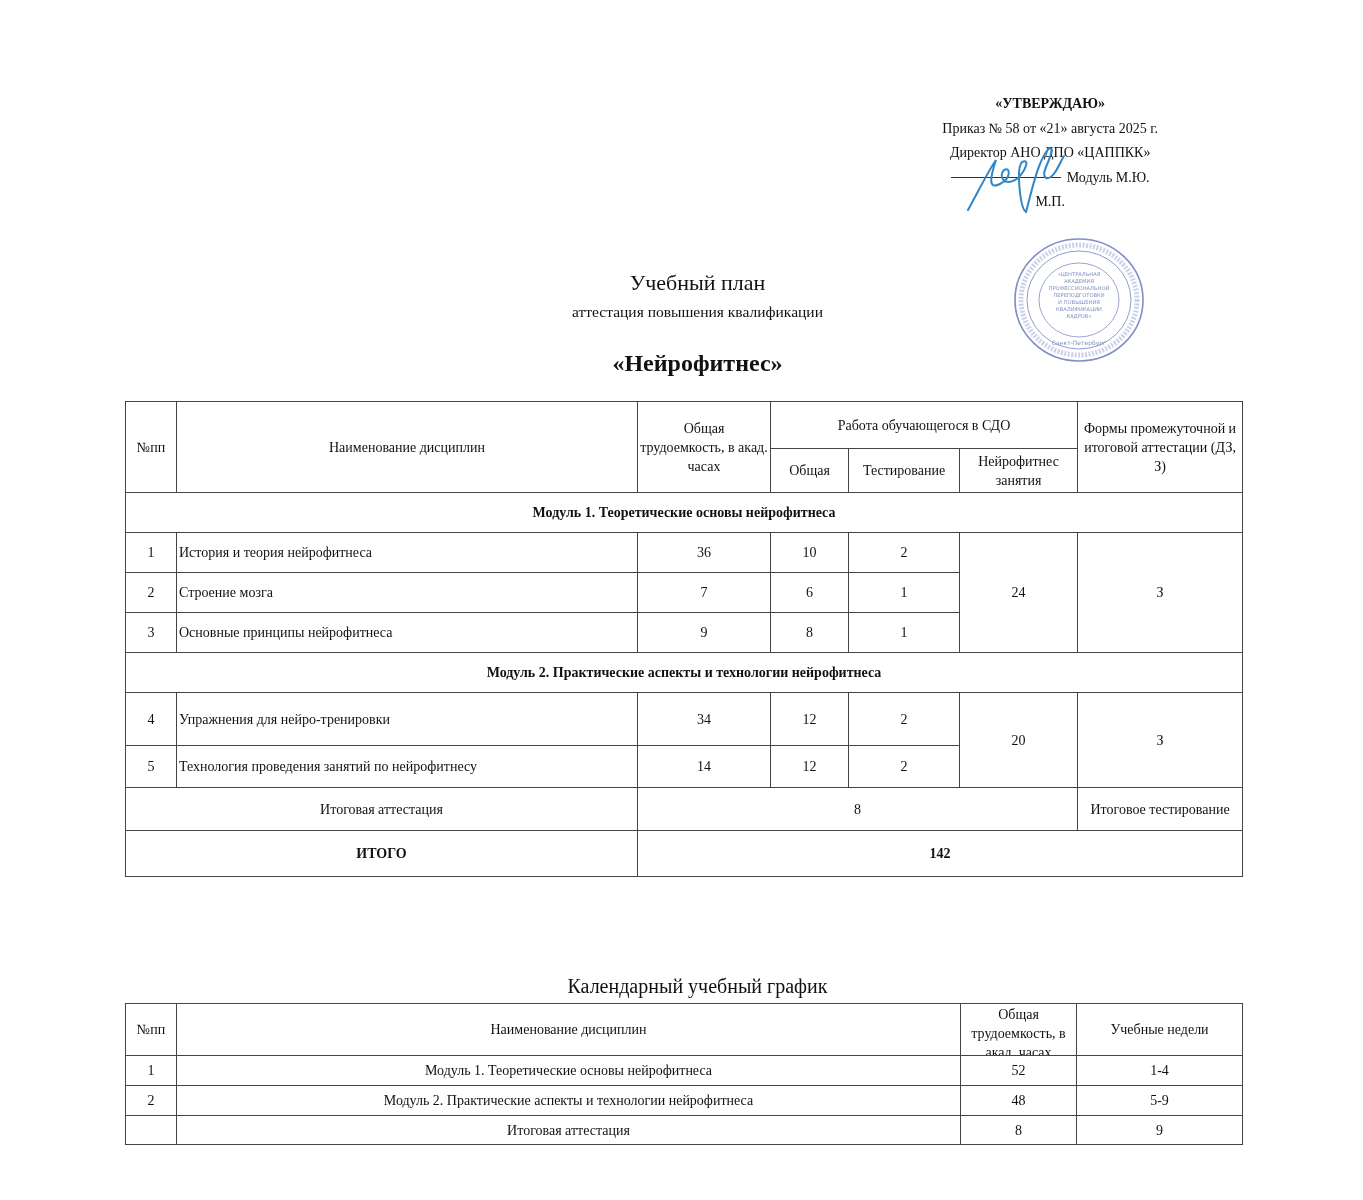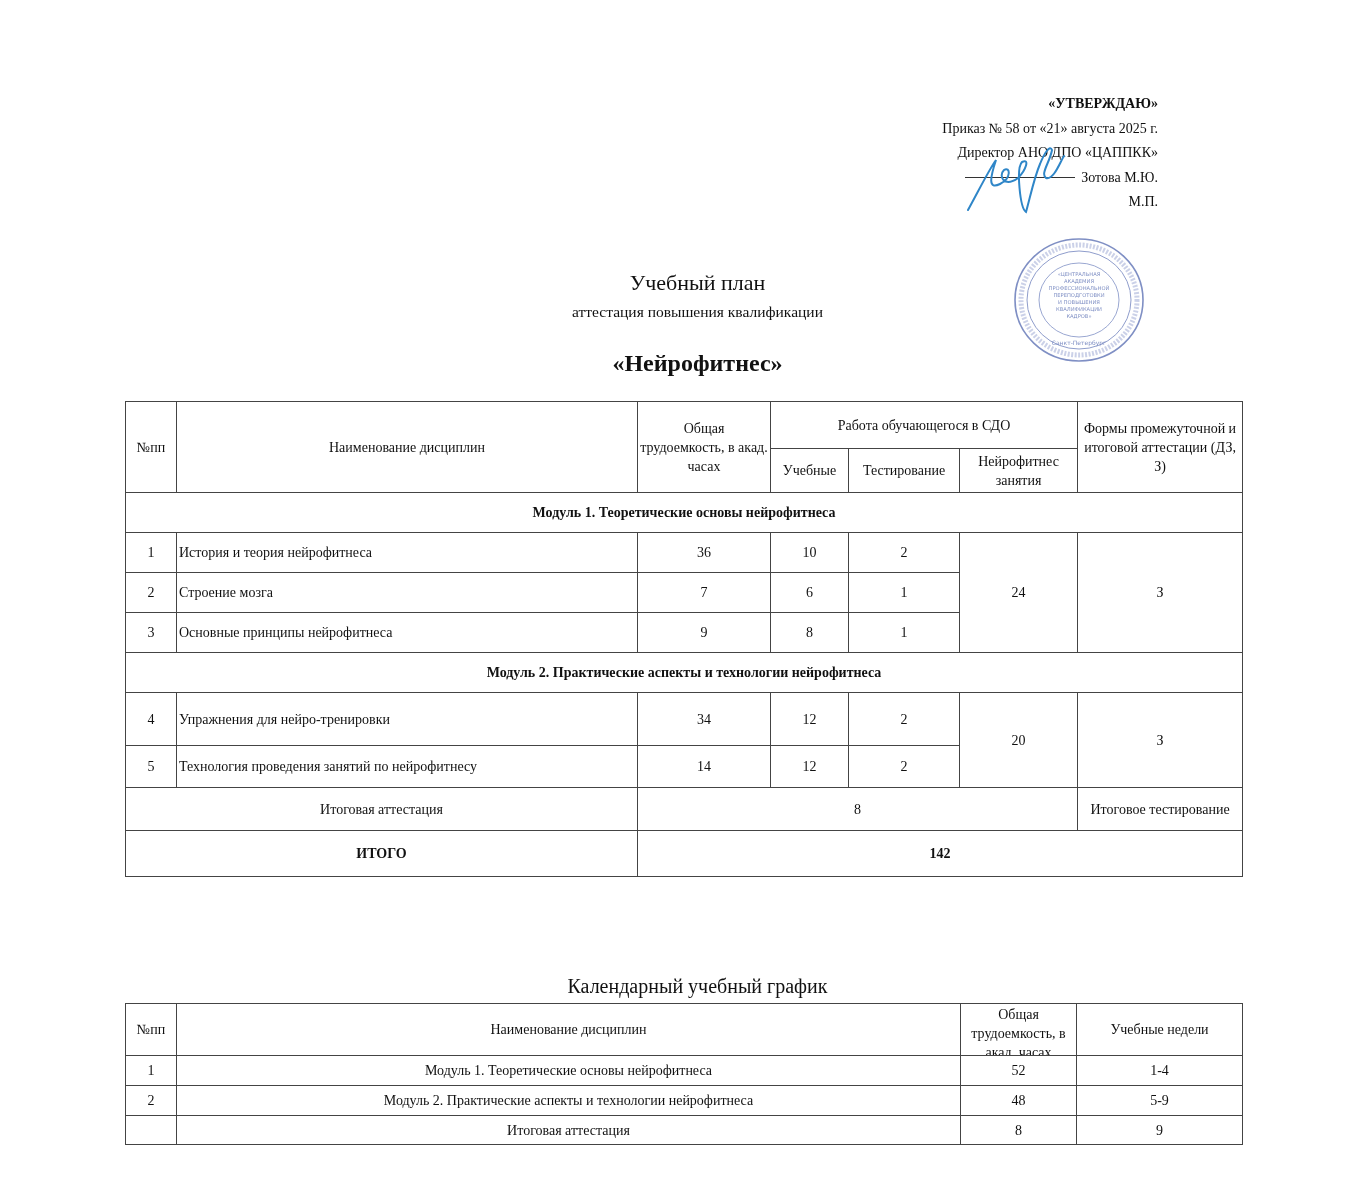"«УТВЕРЖДАЮ»" .approve { text-align: right -> center }
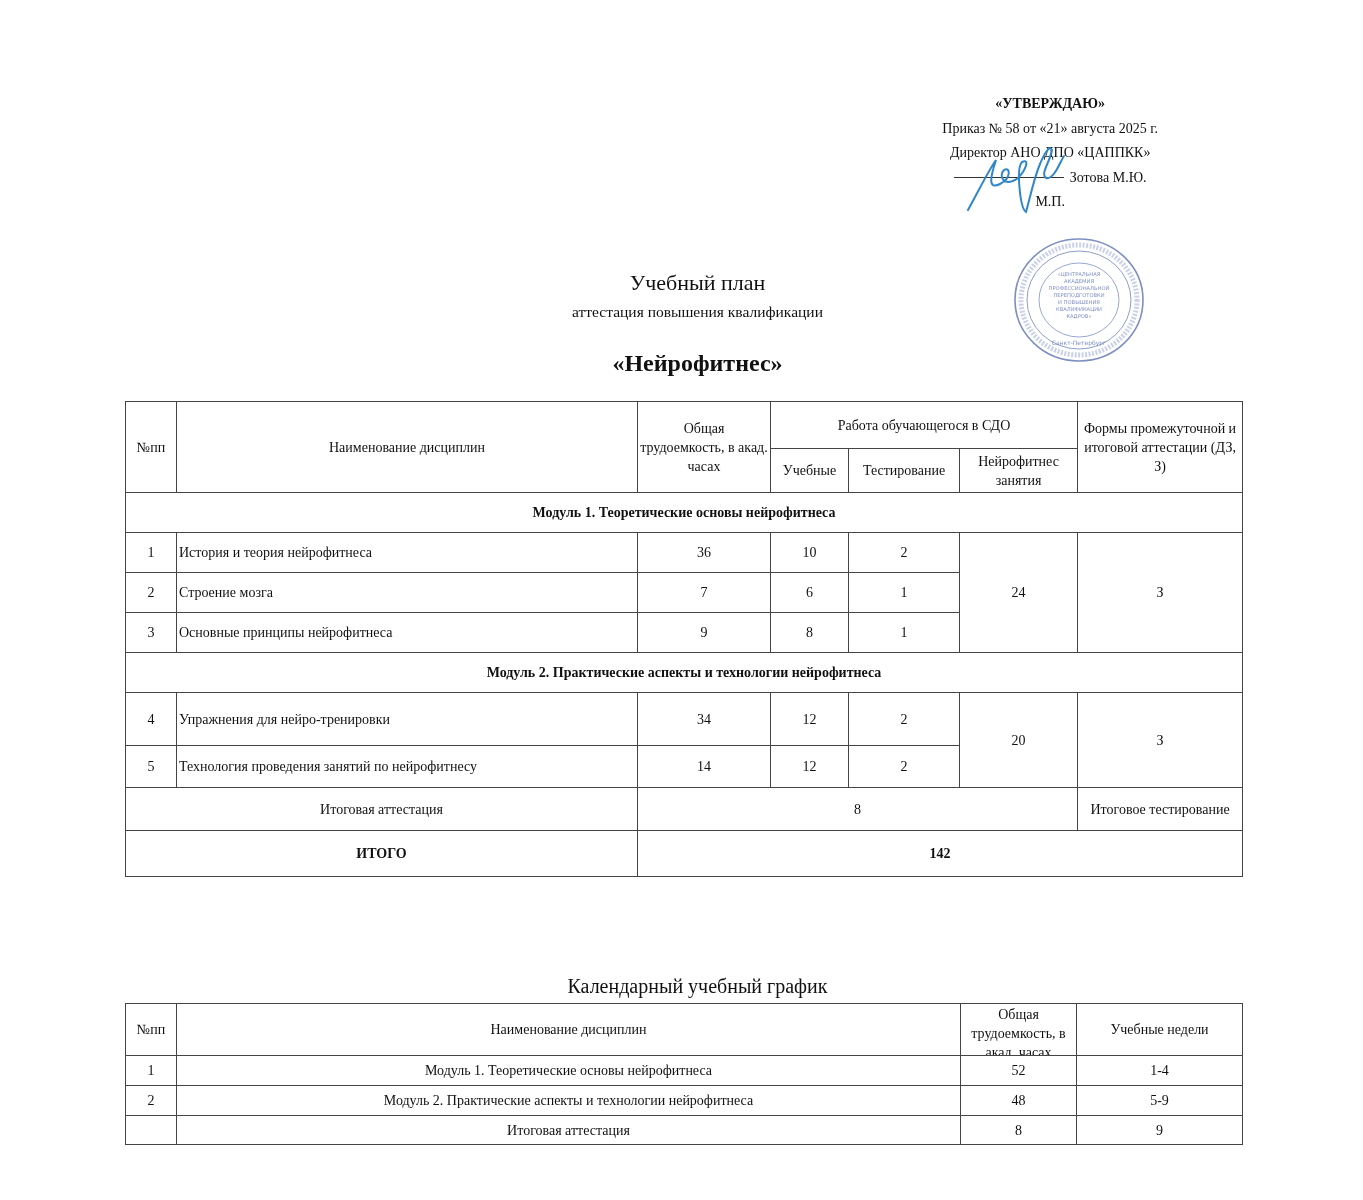"Зотова М.Ю." span { text: Зотова -> Модуль }
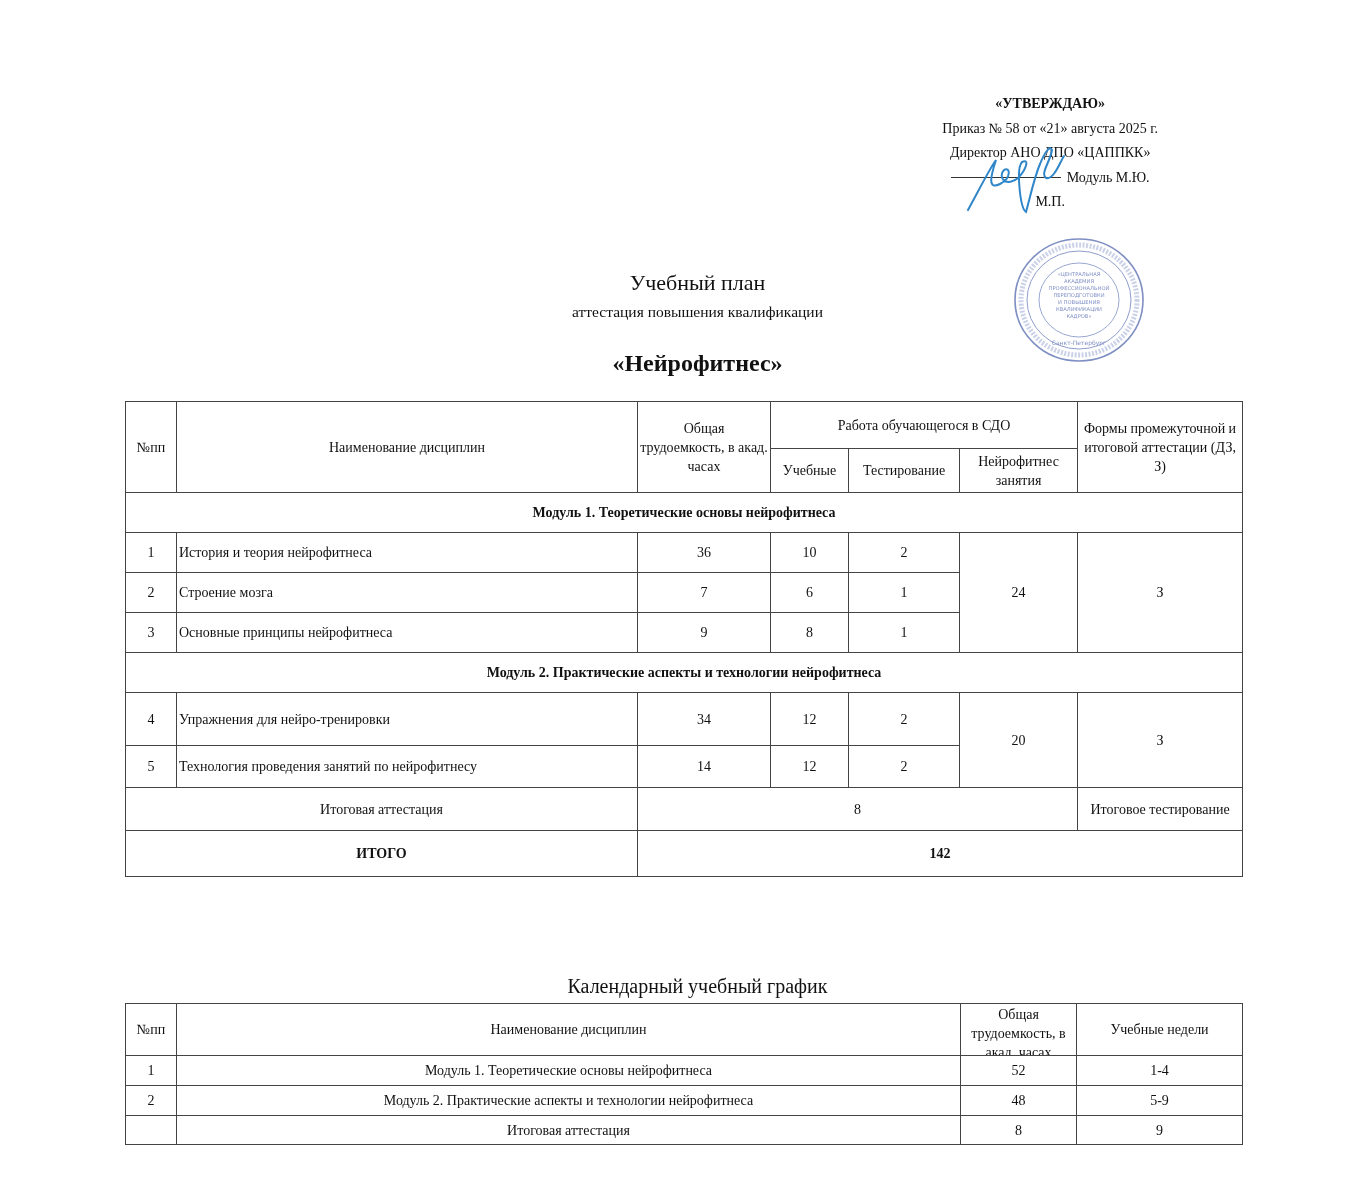"Учебные" th { text: Учебные -> Общая }
